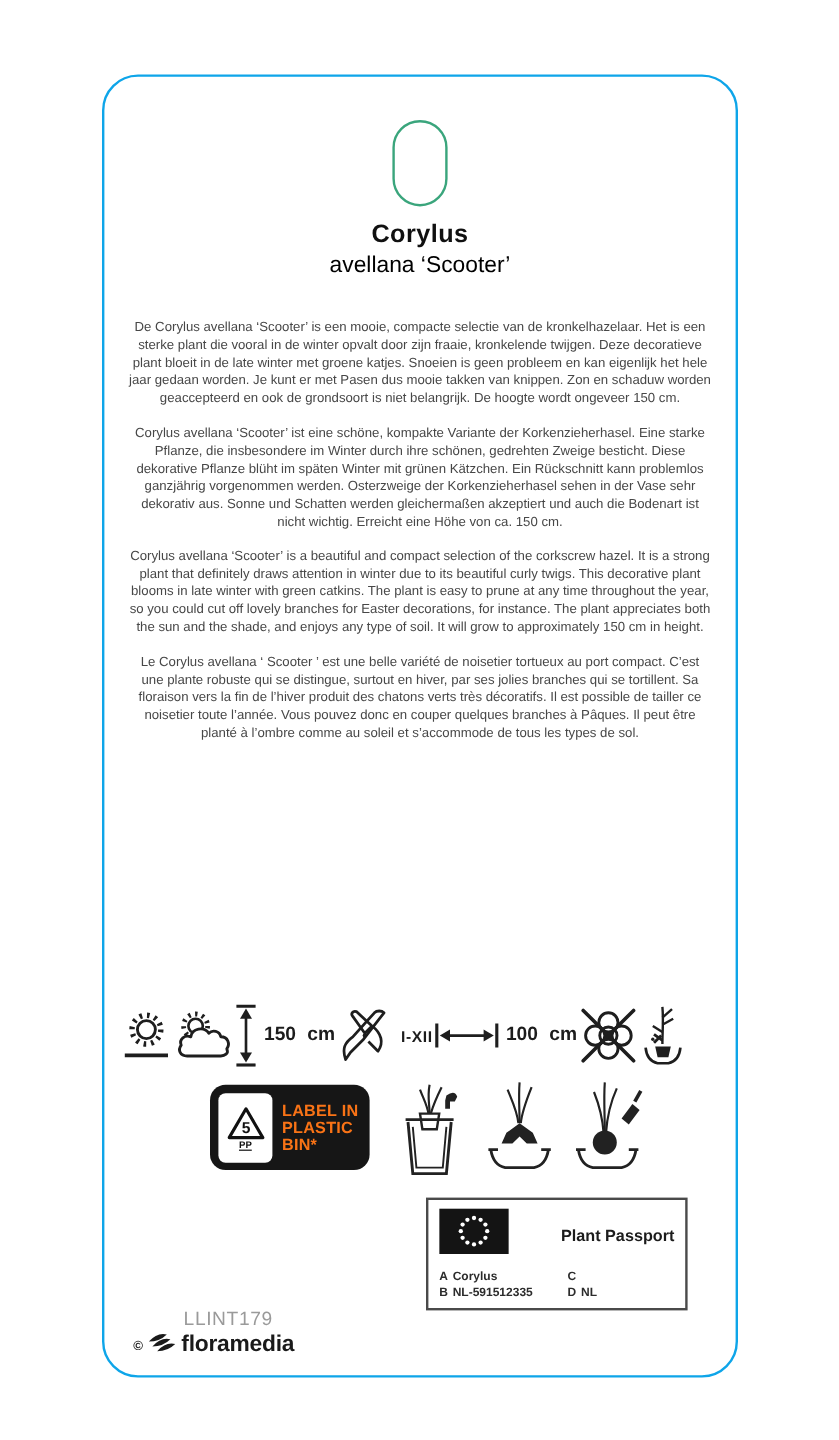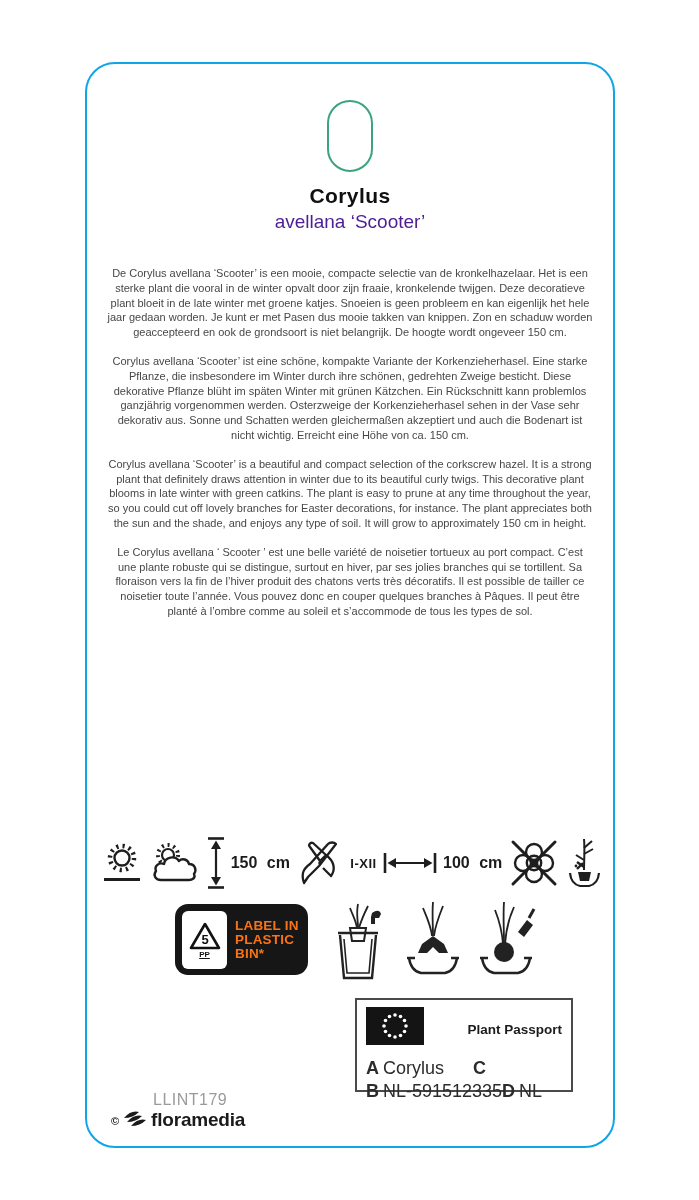"avellana ‘Scooter’" .subtitle { color: #4c1d95 -> #000000 }
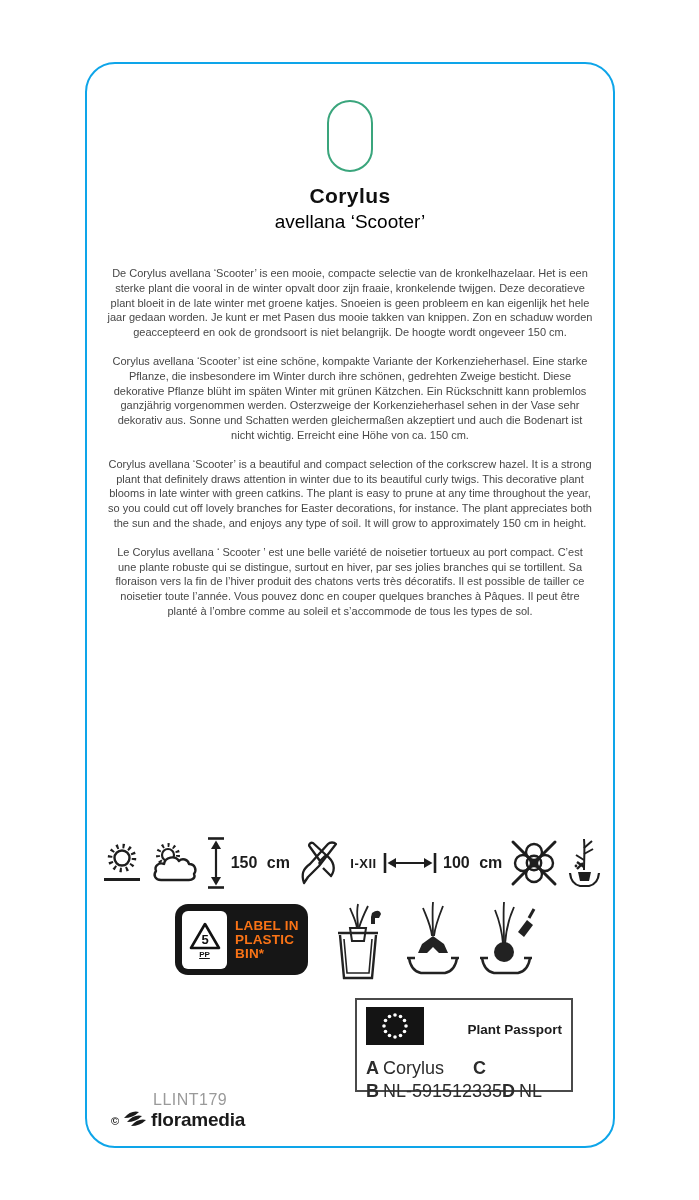"150 cm" .icons-row { justify-content: space-between -> none }
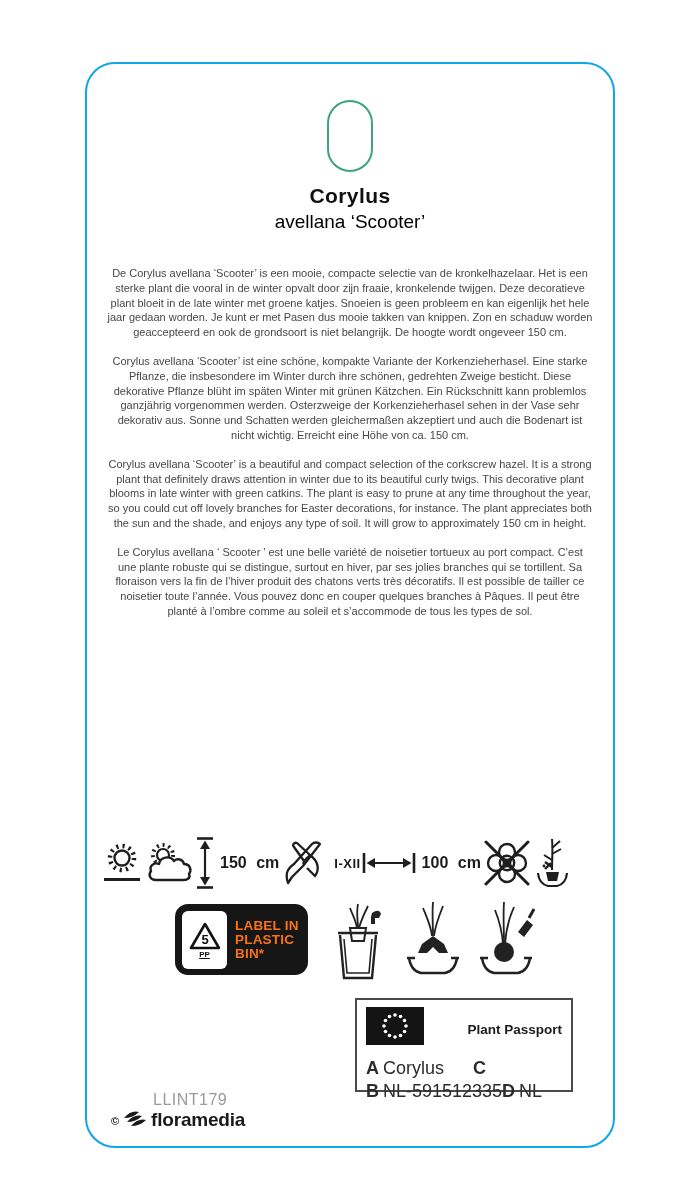"A Corylus" .pp-rows { font-size: 18px -> 10px; font-weight: none -> bold }
